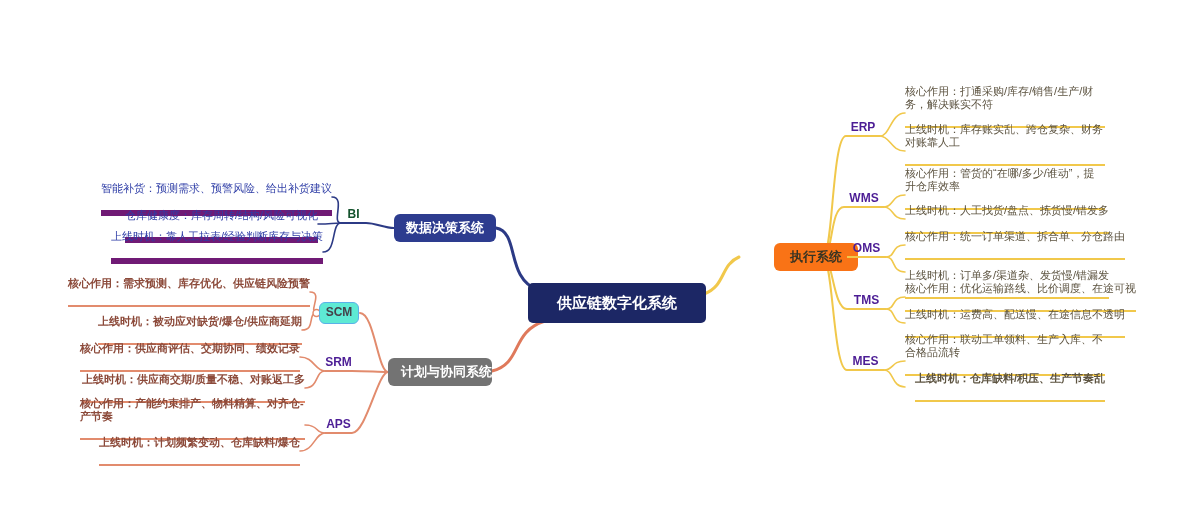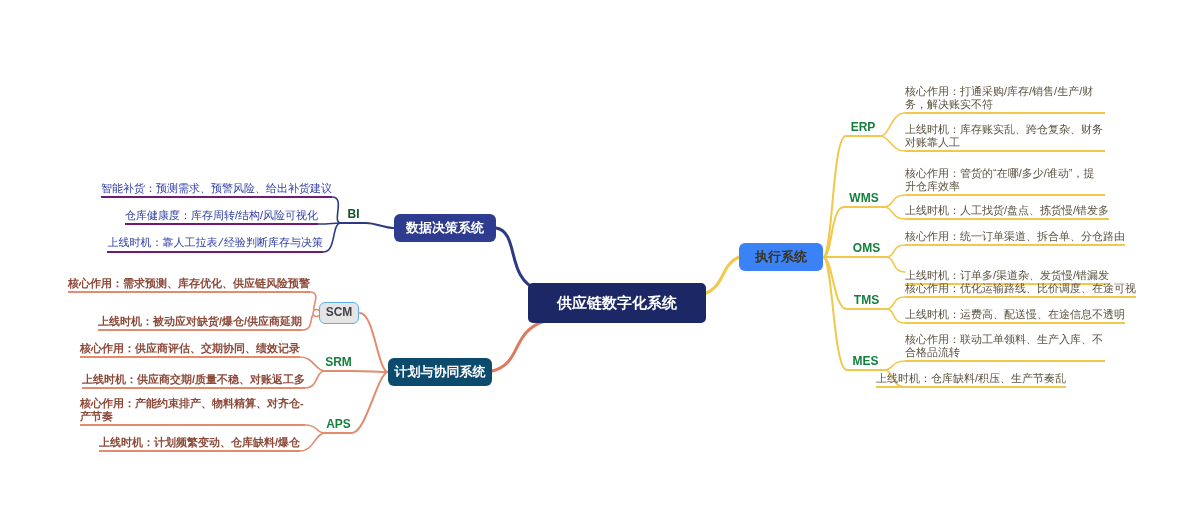"核心作用：打通采购/库存/销售/生产/财务，解决账实不符" .item { padding-bottom: 1px -> 15px }
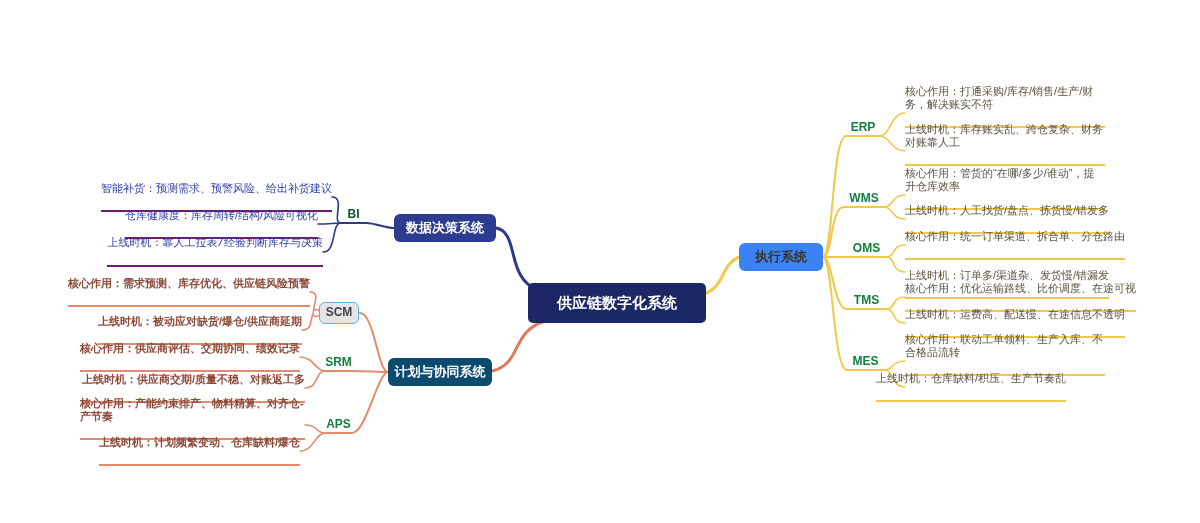"ERP" .lbl { color: #15803d -> #4c1d95 }
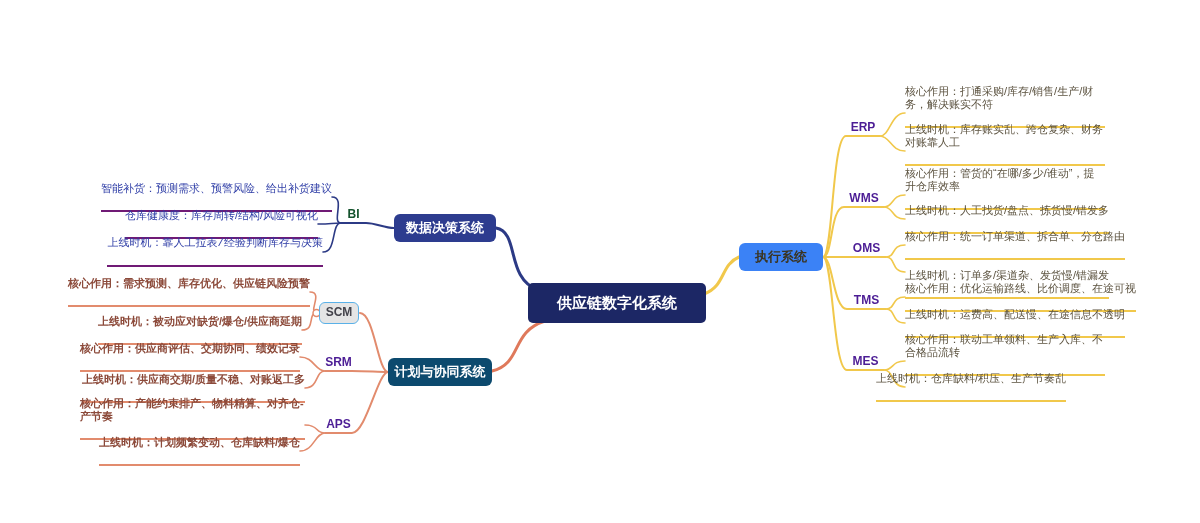"智能补货：预测需求、预警风险、给出补货建议" .item-blue { border-bottom: 2px solid #701a75 -> 6px solid #701a75 }
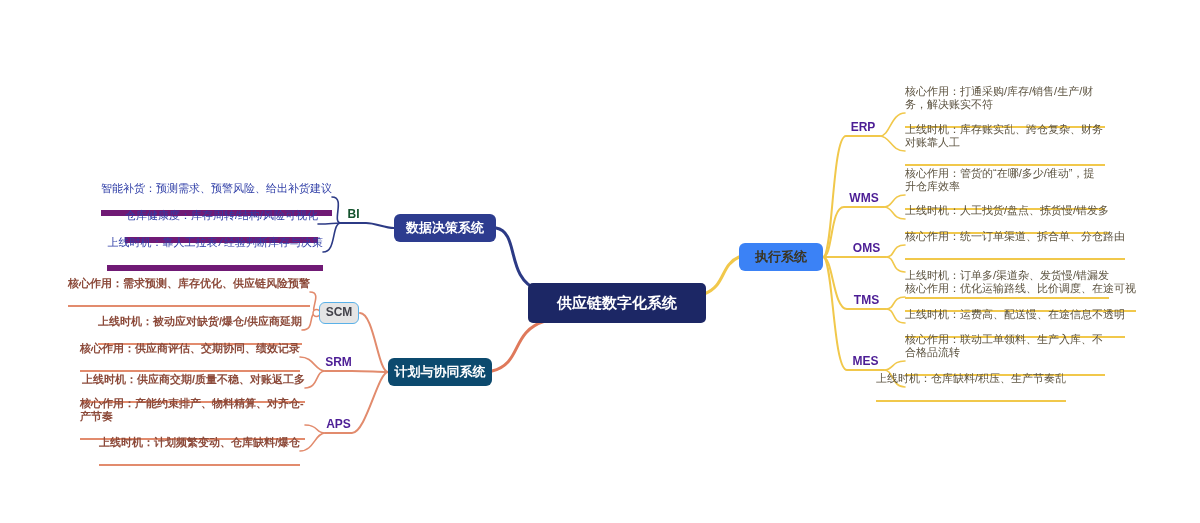"上线时机：靠人工拉表/经验判断库存与决策" div.item { font-family: Liberation Mono, monospace -> none; top: 237px -> 230px }
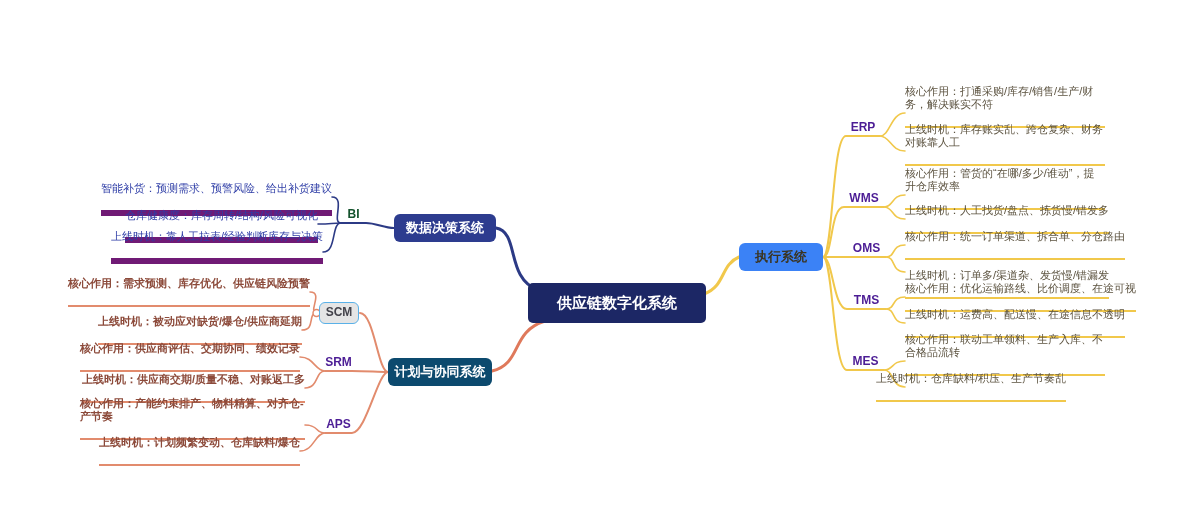"执行系统" .pill-yellow { background: #3b82f6 -> #f97316; margin-left: none -> 35px }
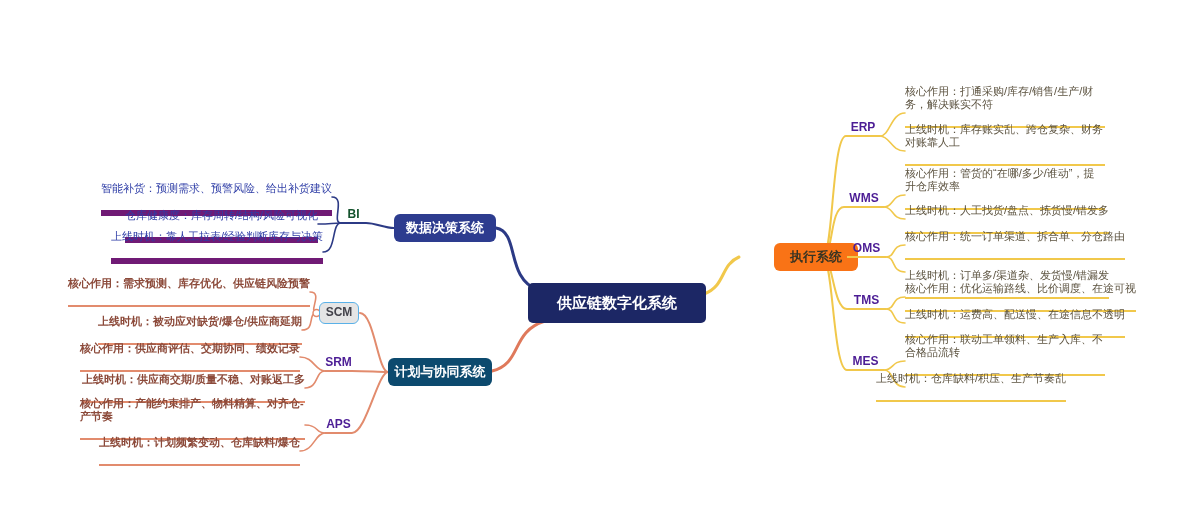"SCM" .scm-box { background: #e5e5e5 -> #5eead4 }
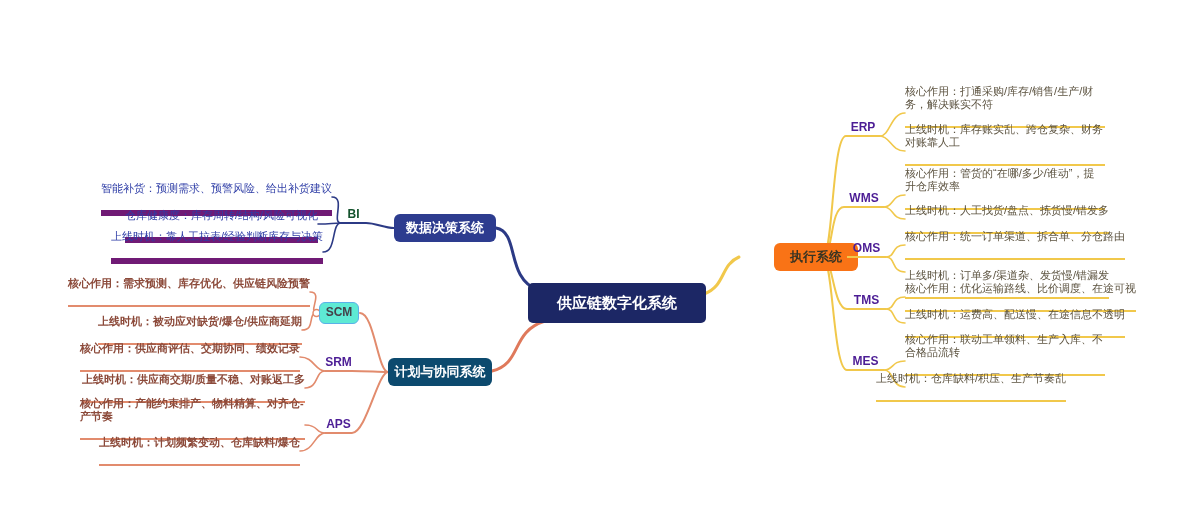"计划与协同系统" .pill-salmon { background: #0c4a6e -> #737373; text-align: none -> right }
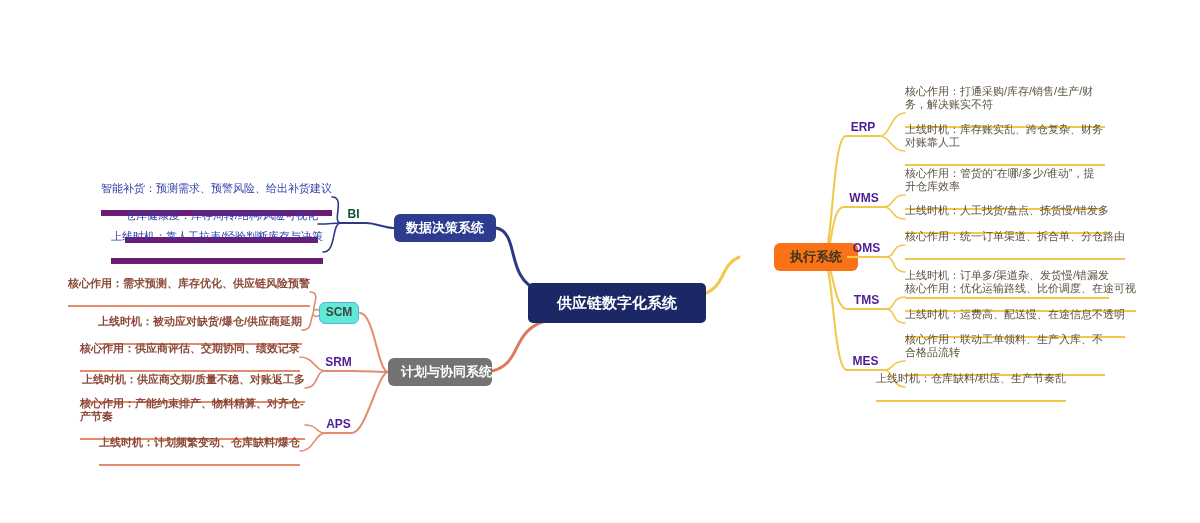"上线时机：仓库缺料/积压、生产节奏乱" div.item { font-weight: none -> bold; left: 876px -> 915px }
